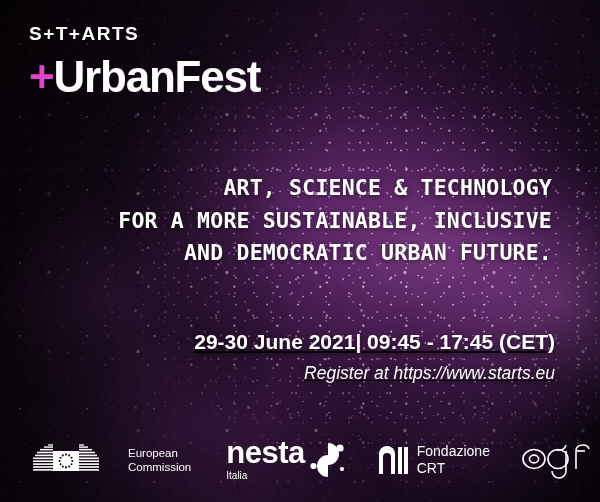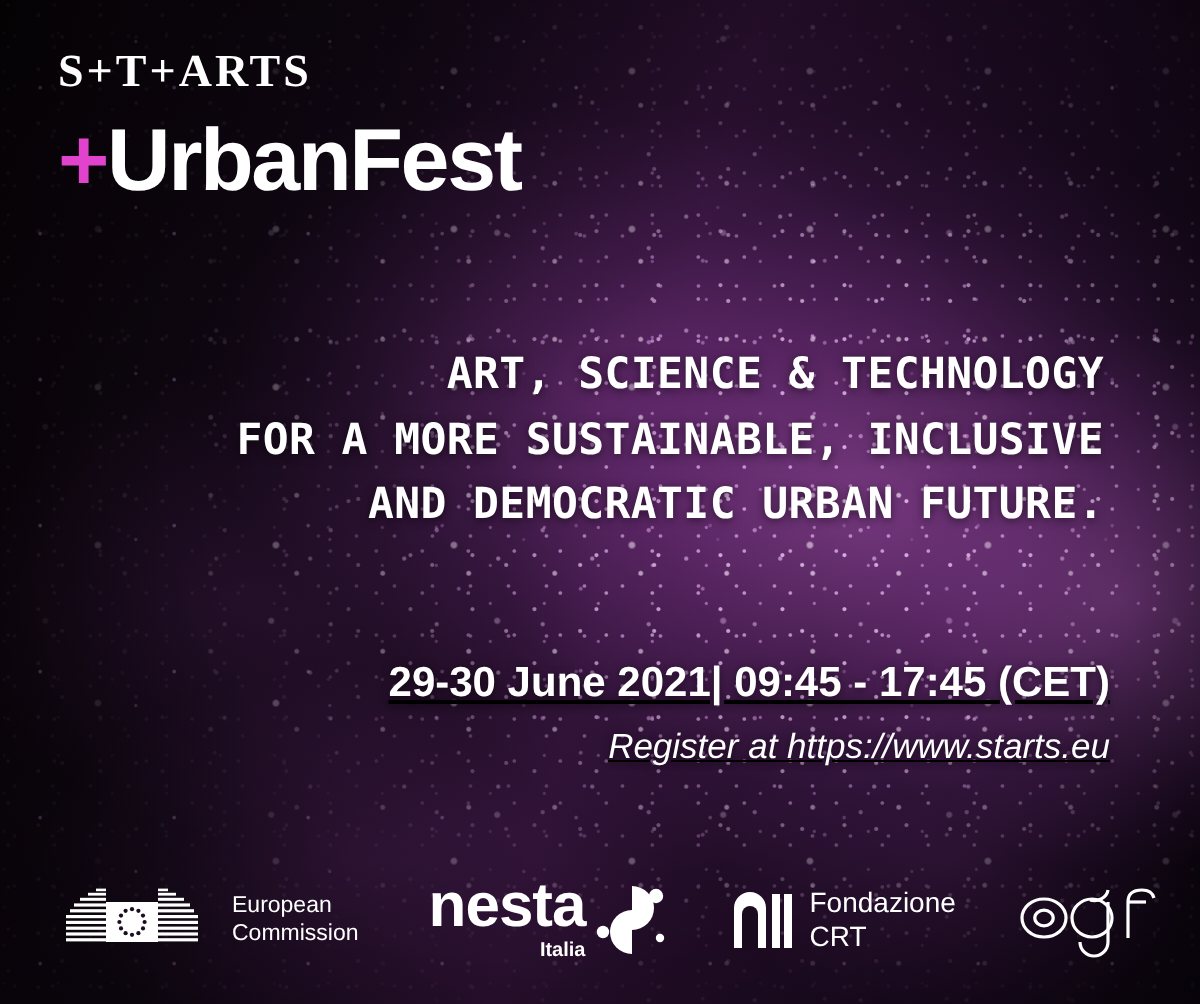"S+T+ARTS" .brand-starts { font-family: Liberation Serif, serif -> Liberation Sans, sans-serif; font-size: 23px -> 19px }
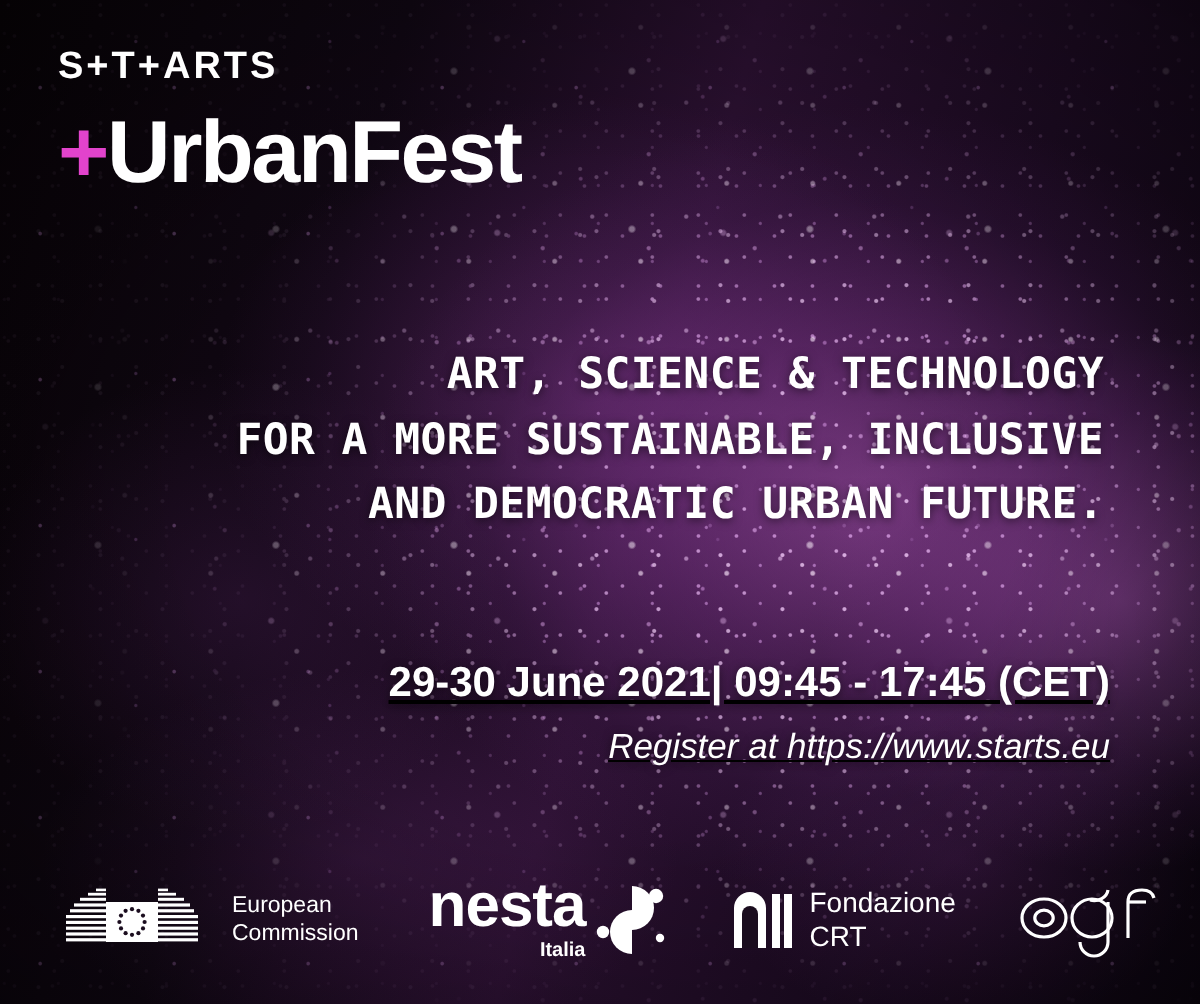"European" .logo-ec { gap: 7px -> 19px }
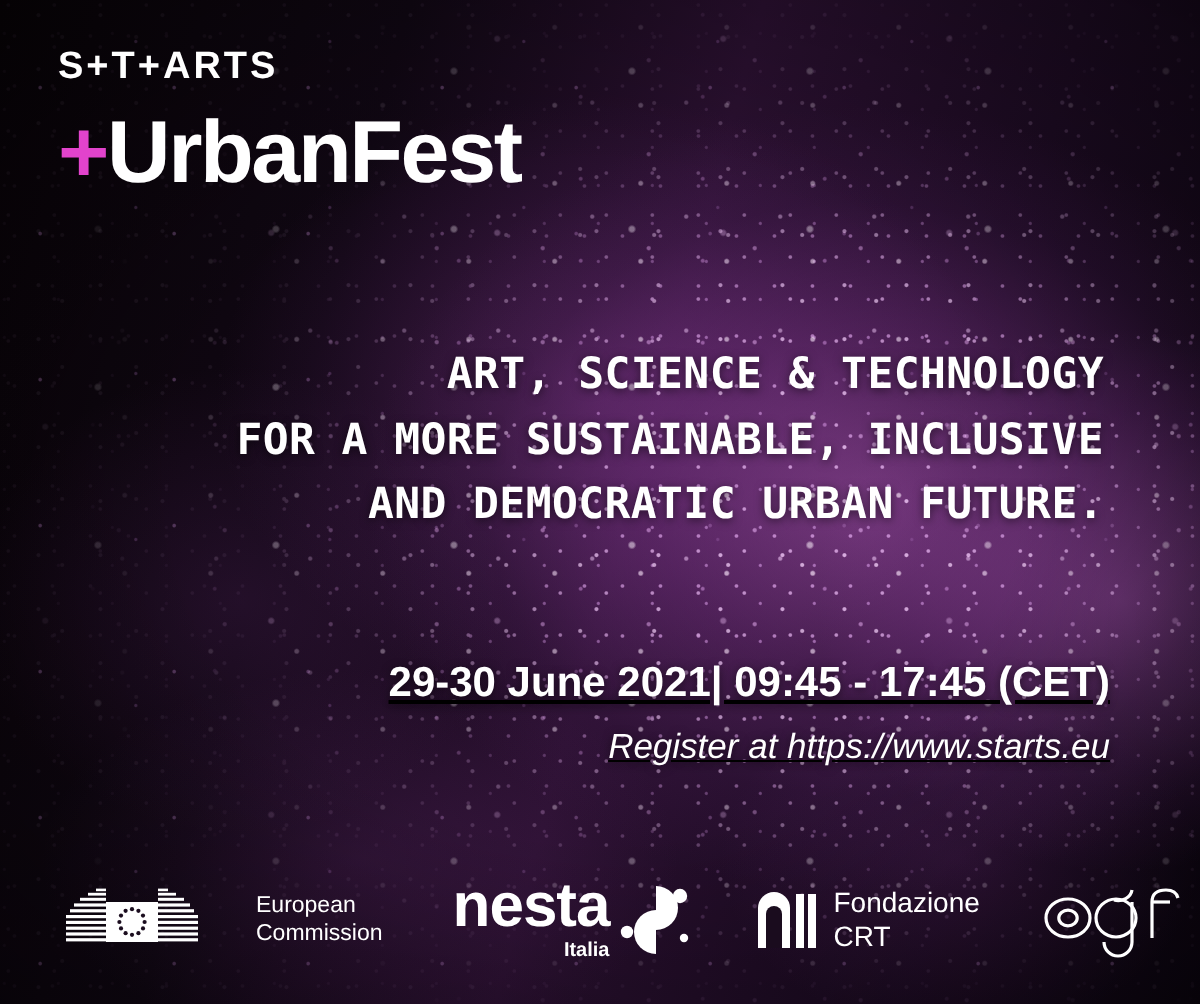"Italia" .nesta-italia { font-weight: bold -> normal; text-align: right -> none }
